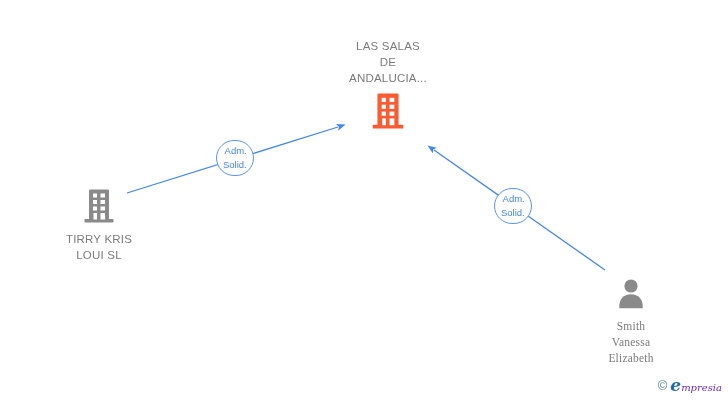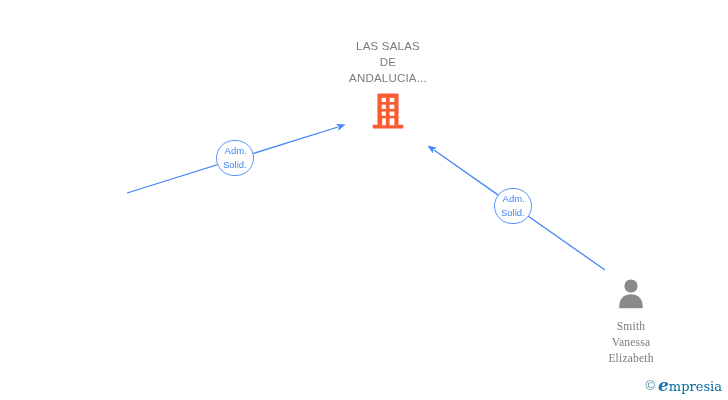"TIRRY KRIS" div.node { html: none -> <div> <svg> <g> <rect></rect> <rect></rect> </g> <g> <rect></rect> <rect></rect> <rect></rect> <rect></rect> <rect></rect> <rect></rect> <rect></rect> <rect></rect> </g> </svg> <div>TIRRY KRIS LOUI SL</div> </div> }
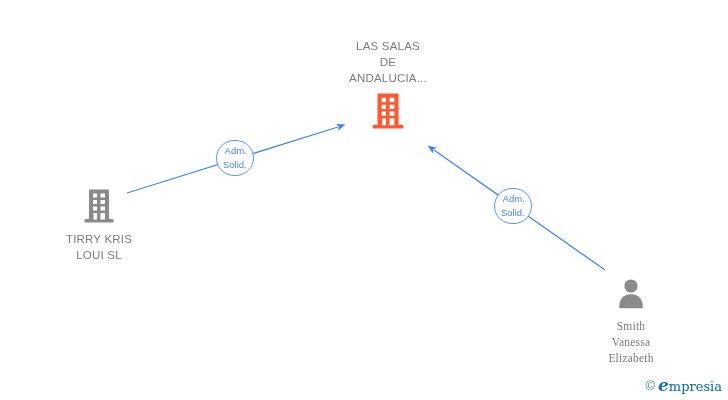"mpresia" .logo .brand-rest { color: #0369a1 -> #6d28d9; font-size: 13px -> 10px; font-style: none -> italic }
